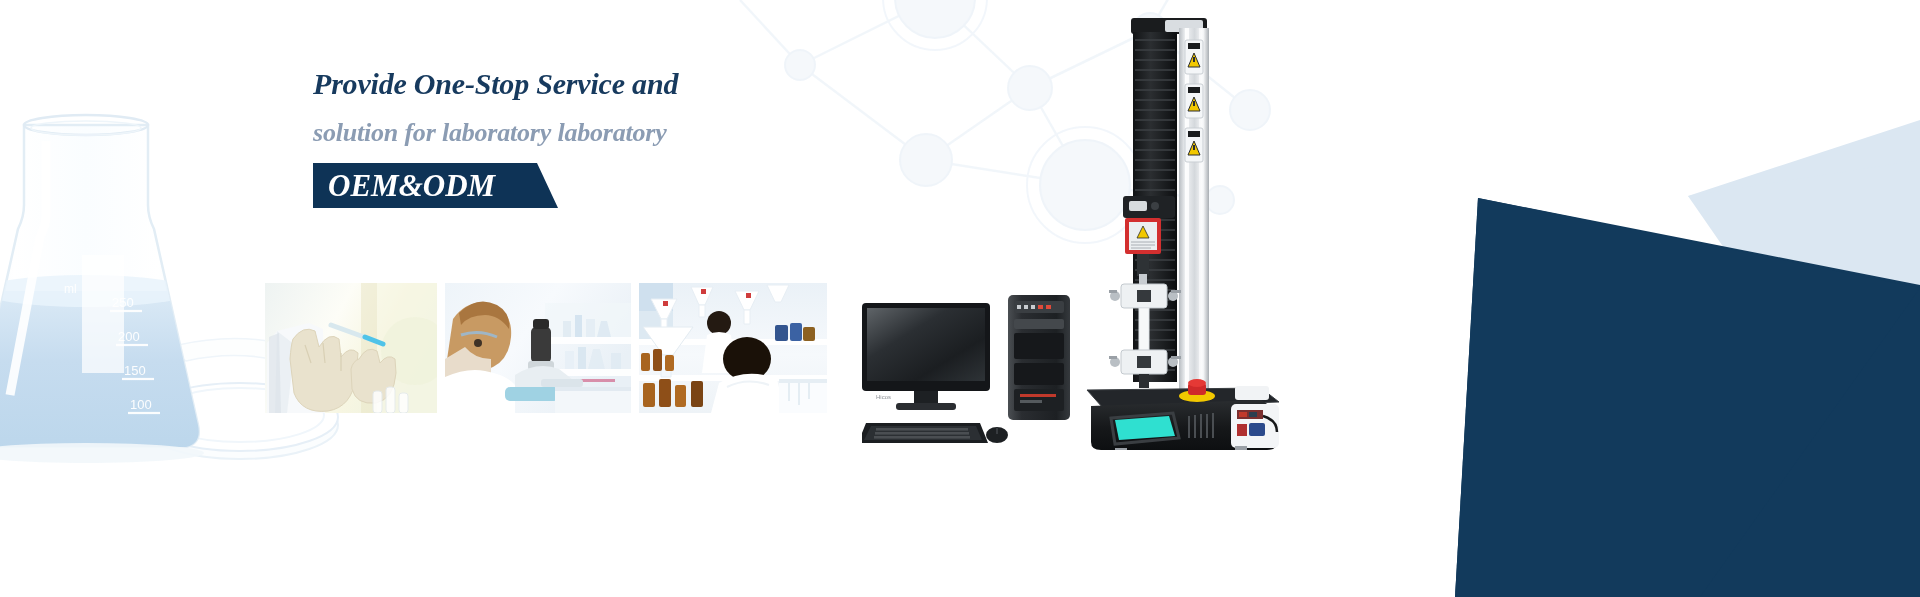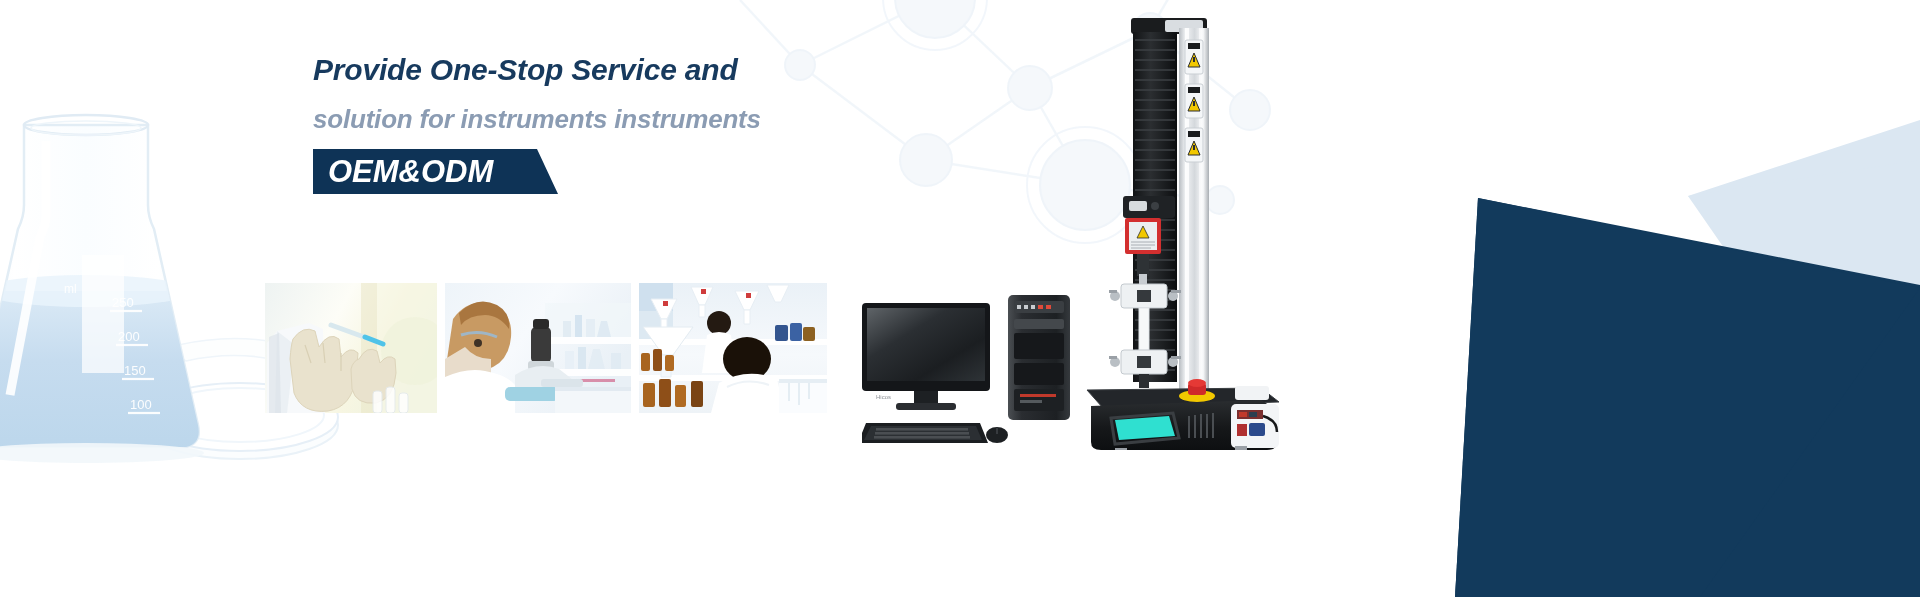"Provide One-Stop Service and" .text-block { font-family: none -> Liberation Serif, serif; top: 55px -> 69px }
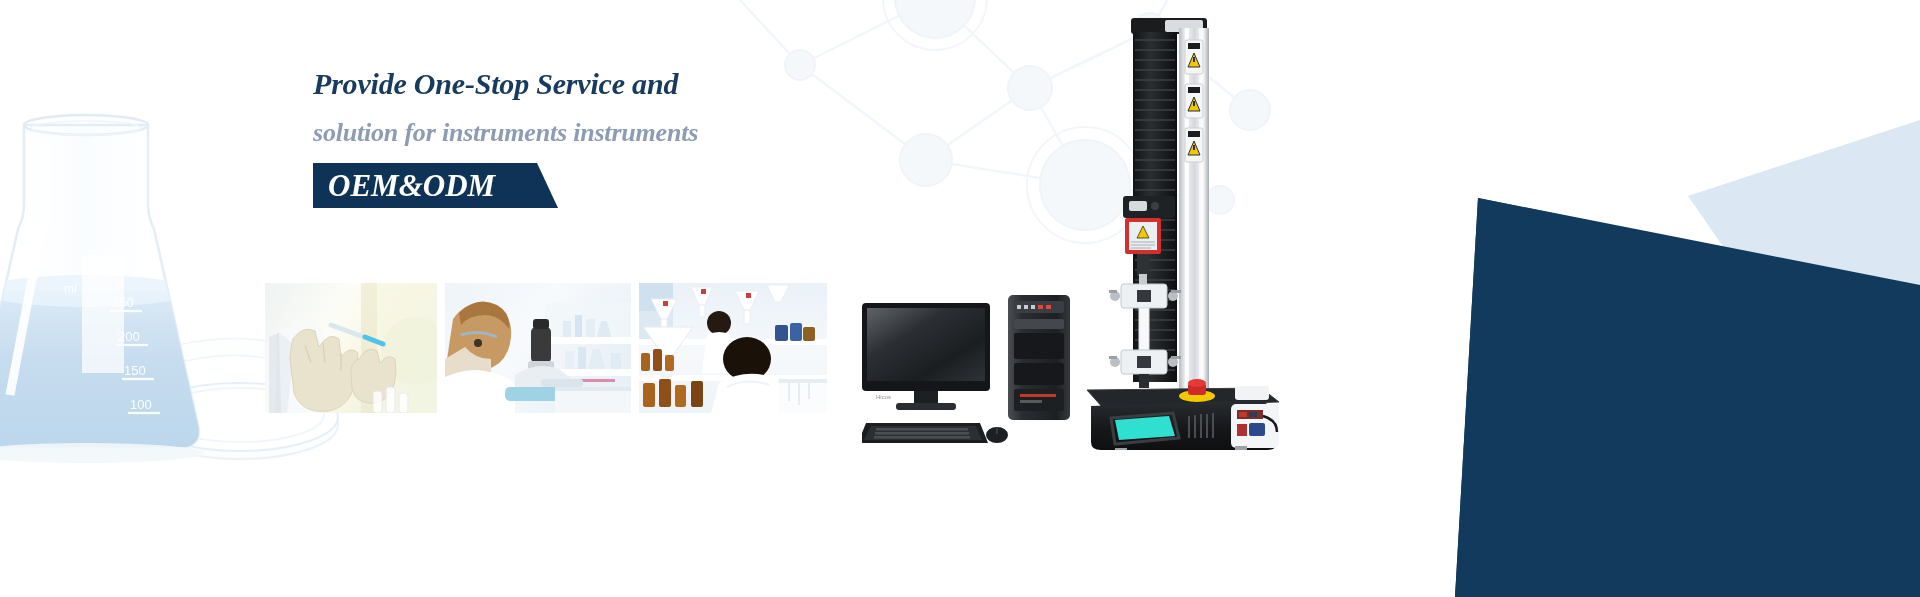"solution for instruments instruments" div.headline-2 { text: instruments instruments -> laboratory laboratory }
